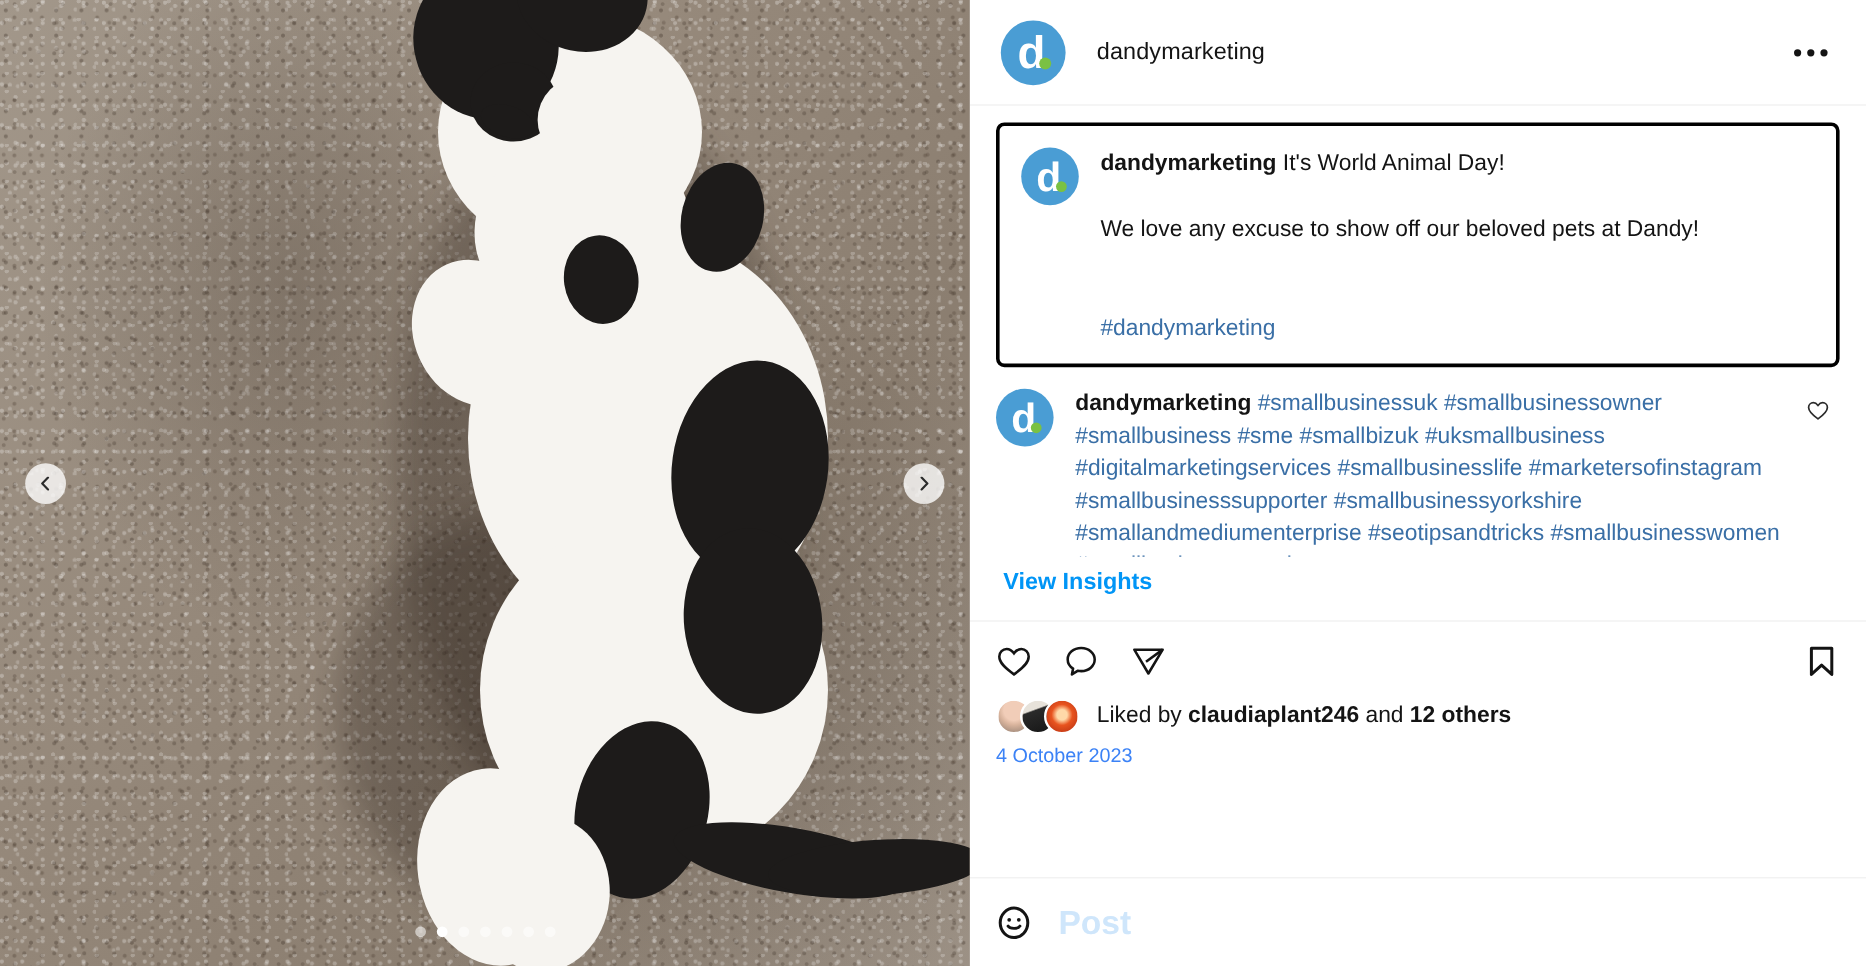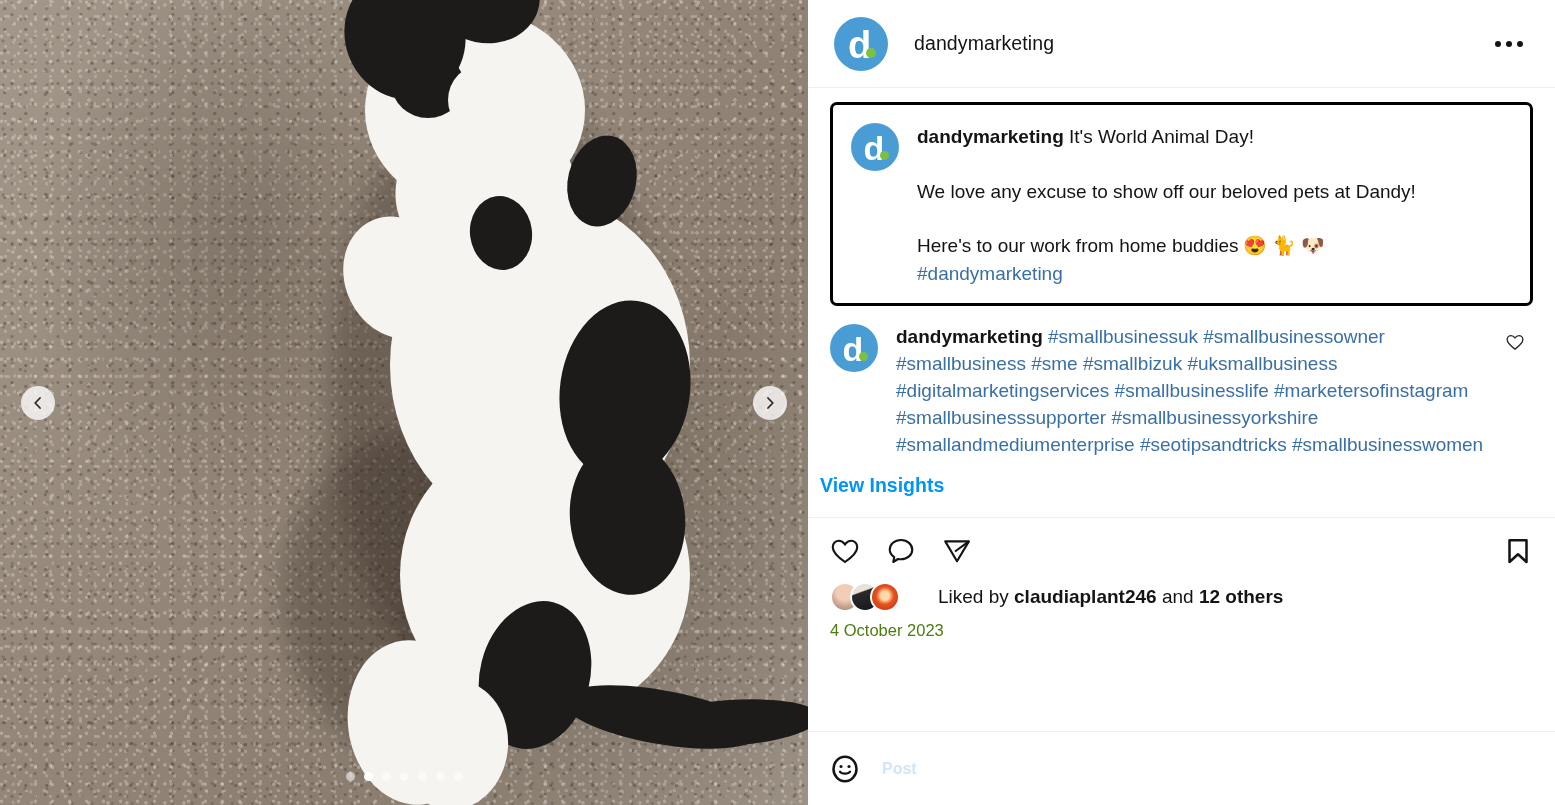"Here's to our work from" span { html: <span>Here's to our work from home buddies 😍 🐈 🐶</span> -> none }
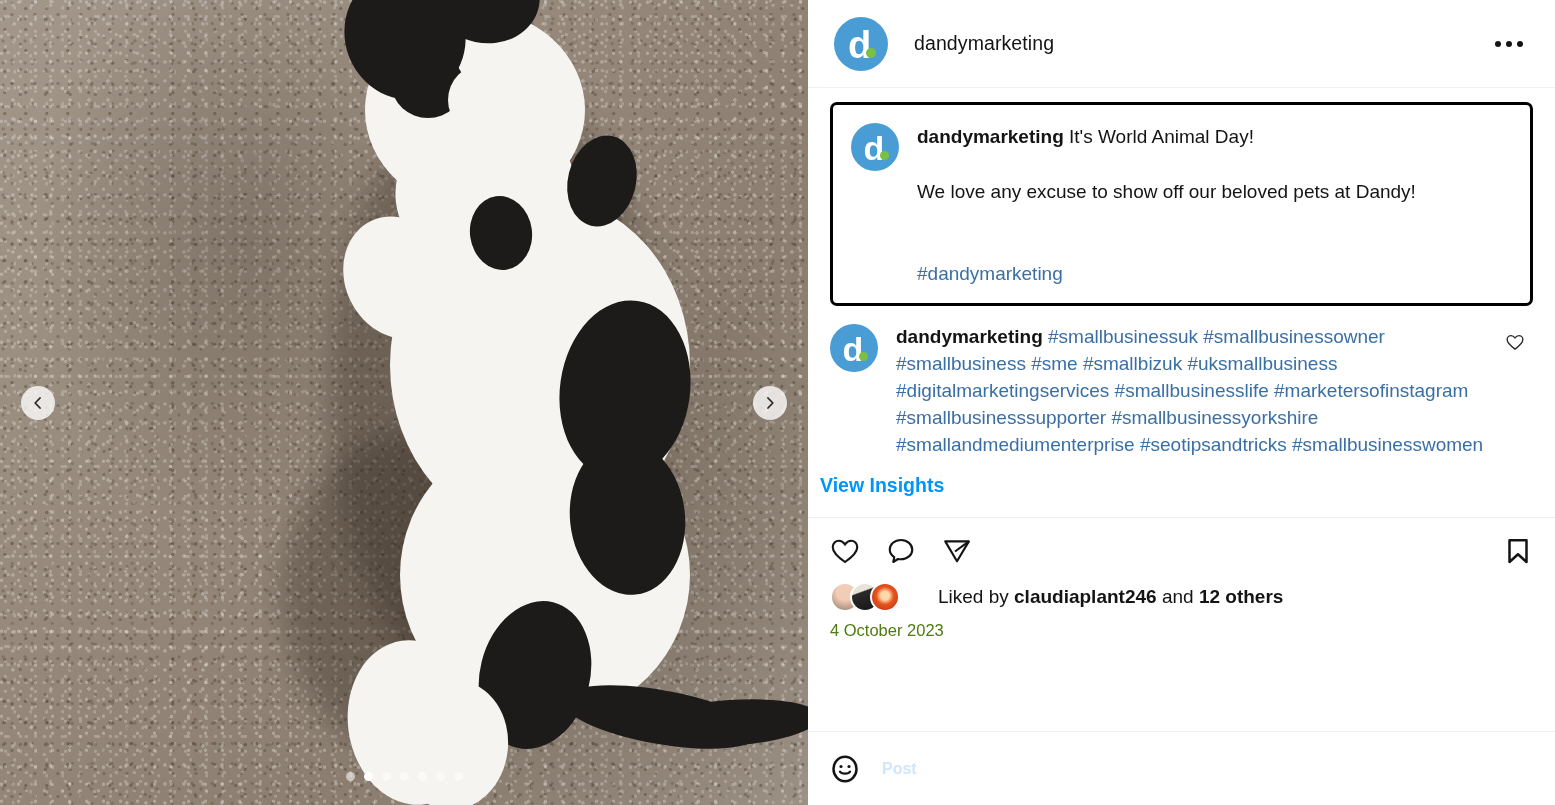"View Insights" .insights { padding: 10px 22px 20px 12px -> 10px 22px 20px 28px }
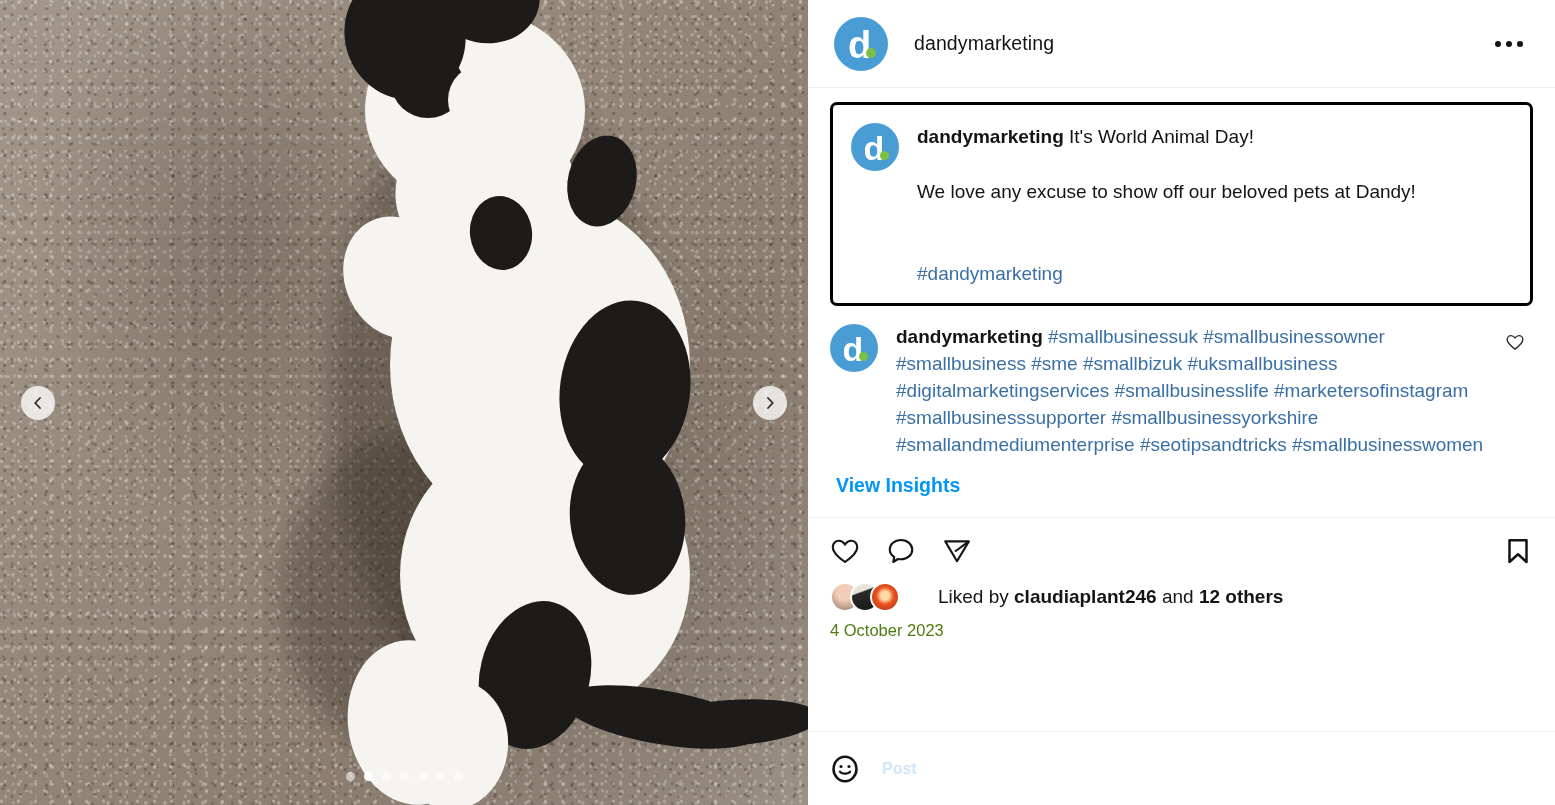"Liked by claudiaplant246 and 12" .likes { gap: 24px -> none }
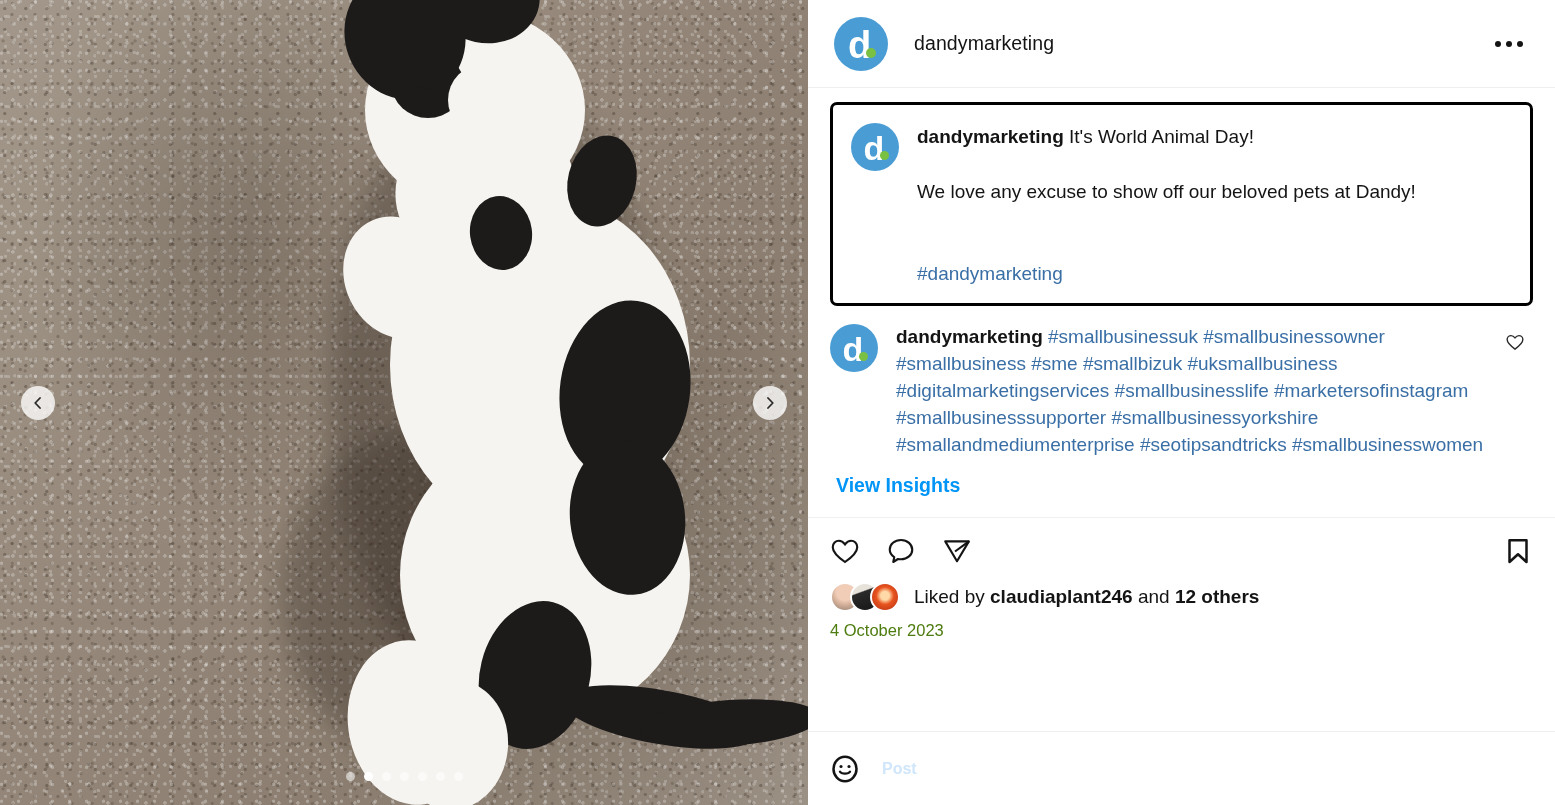"4 October 2023" .date { color: #4d7c0f -> #3b82f6 }
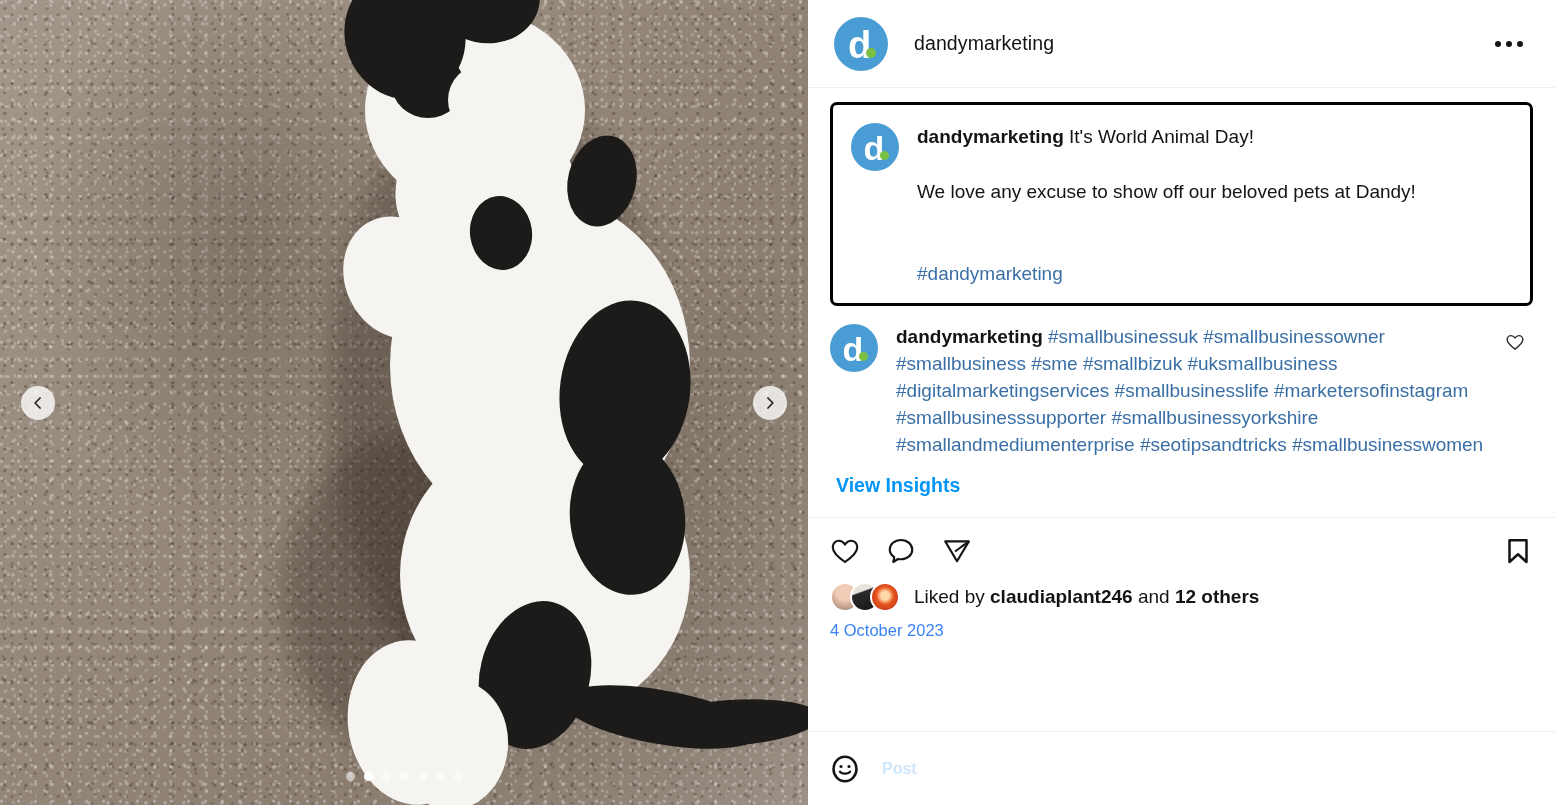"Post" .post-btn { font-size: 16px -> 28px }
